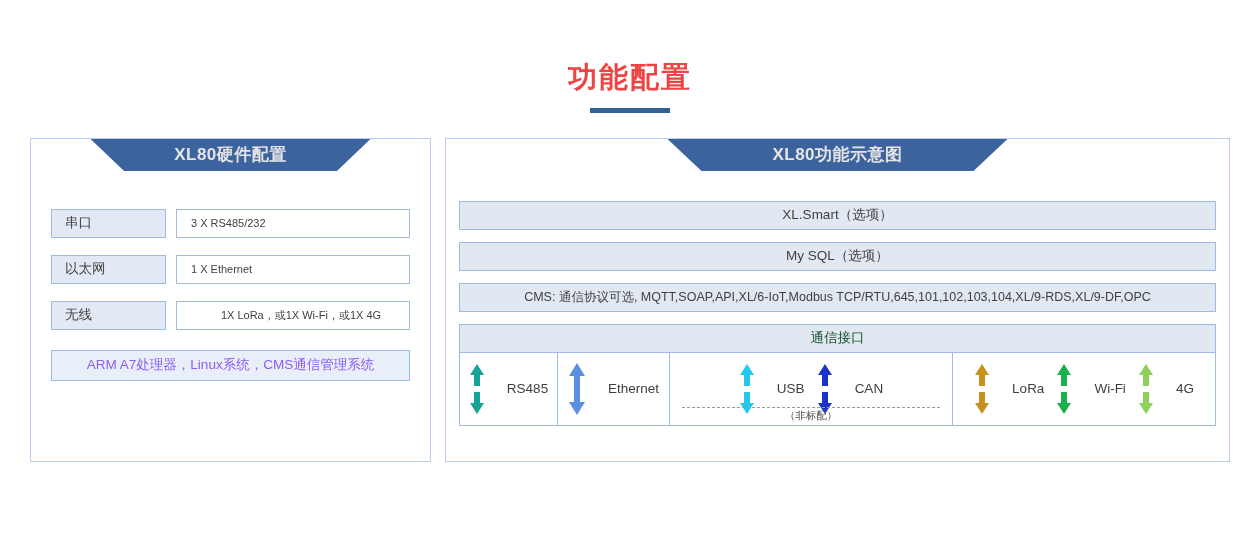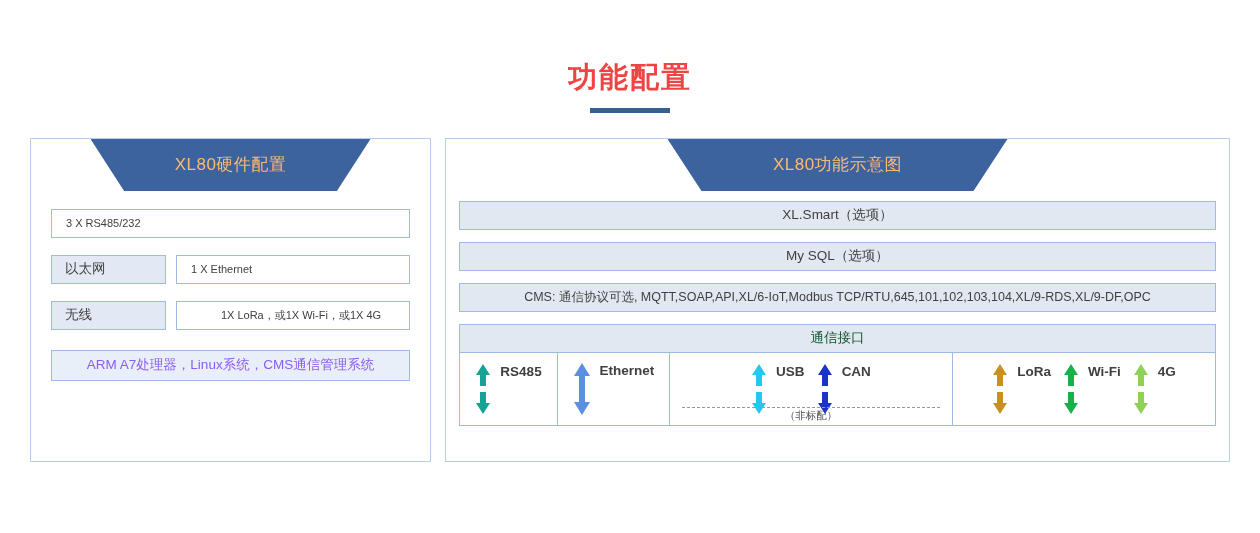"XL80硬件配置" .banner { color: #fdba74 -> #e5e5e5; font-weight: normal -> bold; height: 52px -> 32px }
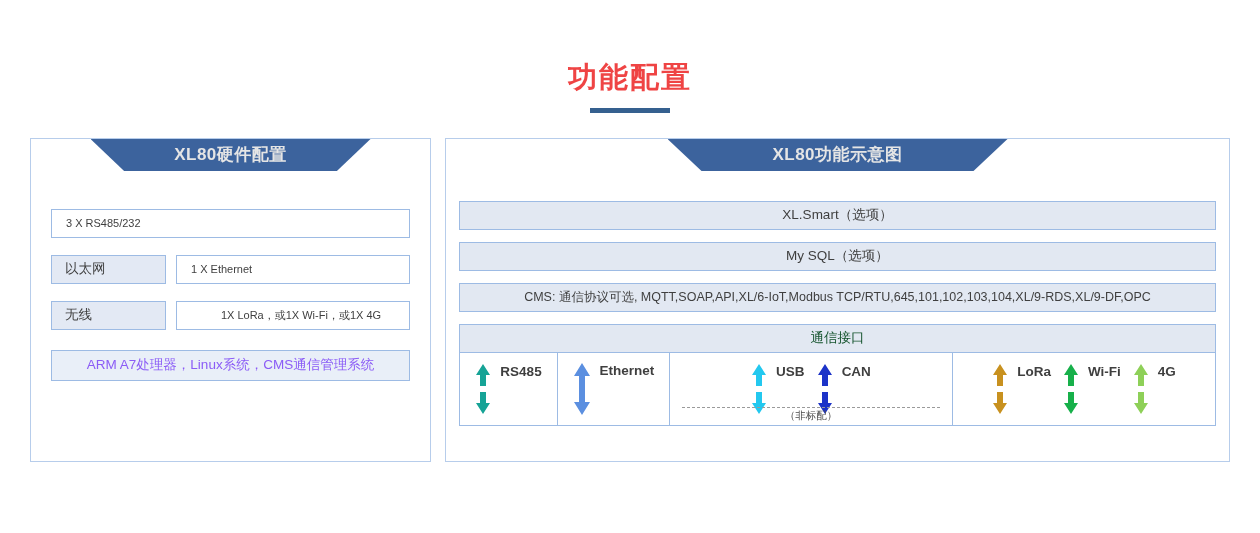"串口" div.hw-key { html: none -> <div>串口</div> }
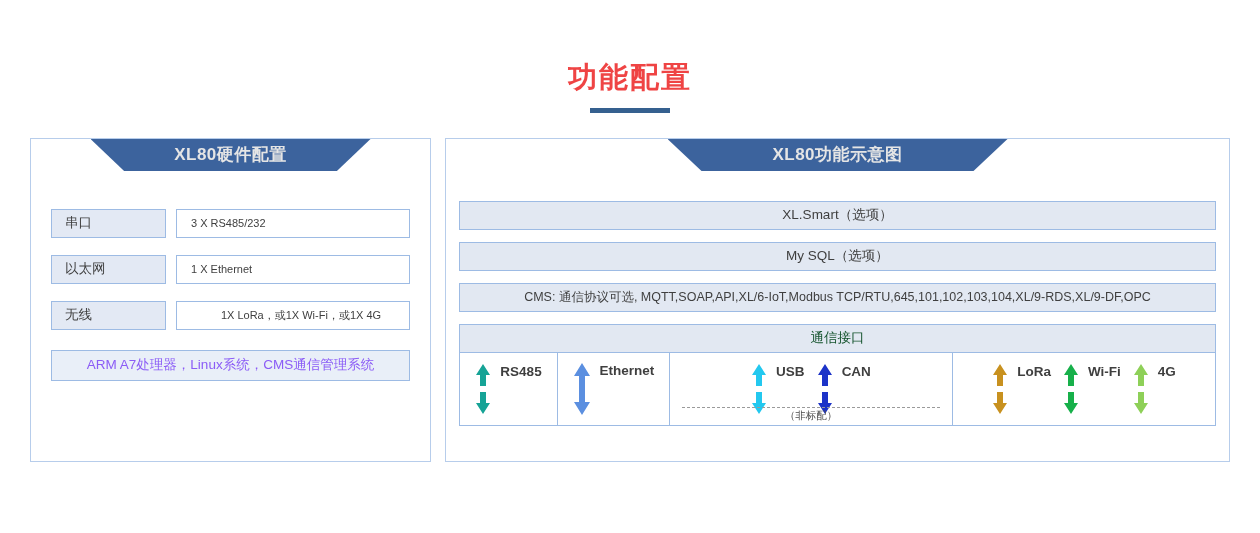"RS485" .port { align-items: flex-start -> center; font-weight: bold -> none; gap: 9px -> 22px }
